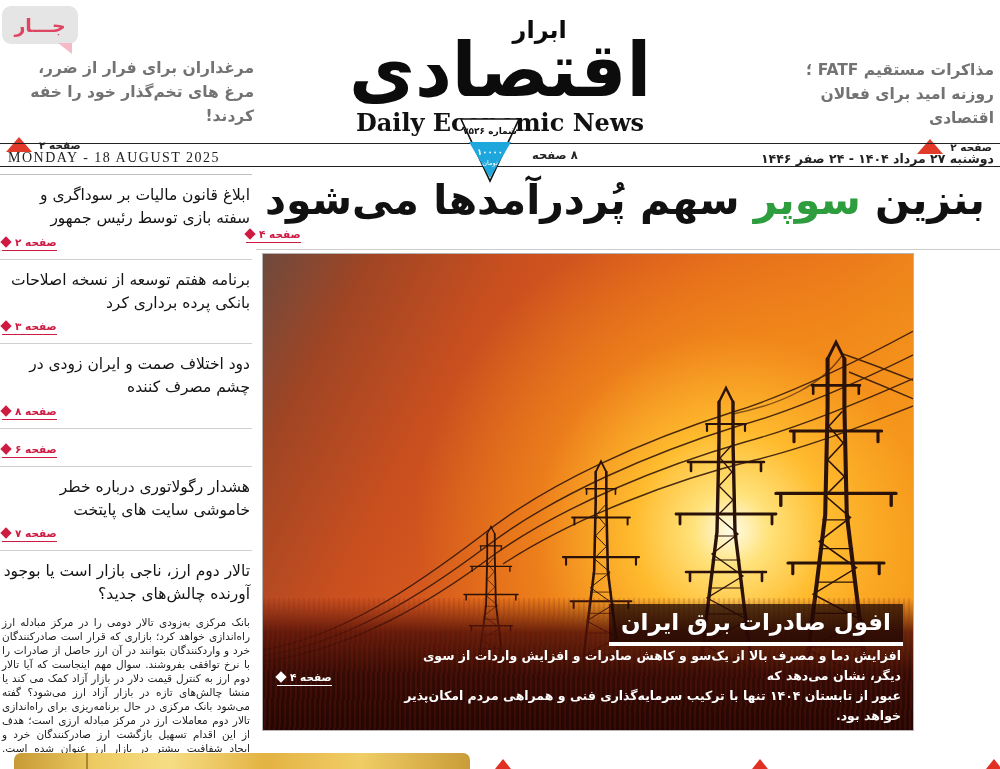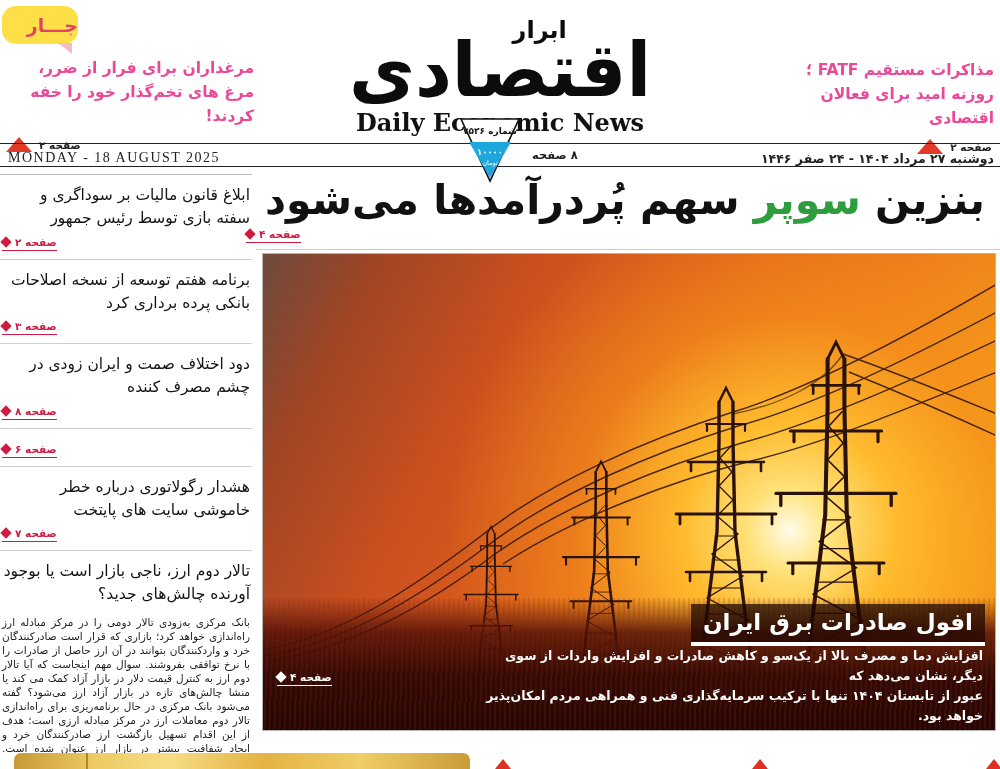"جـــار" .jaar { background: #fde047 -> #e5e5e5; border-radius: 14px -> 9px; justify-content: flex-end -> center }
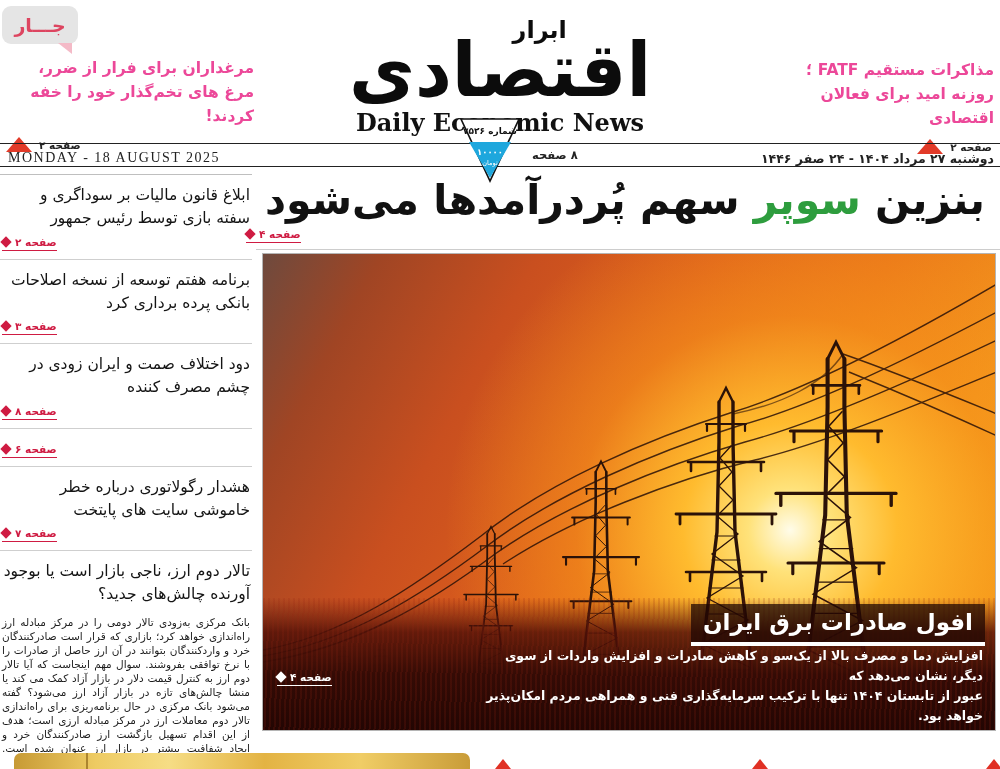"مرغداران برای فرار از ضرر،" .teaser-title { color: #ec4899 -> #737373 }
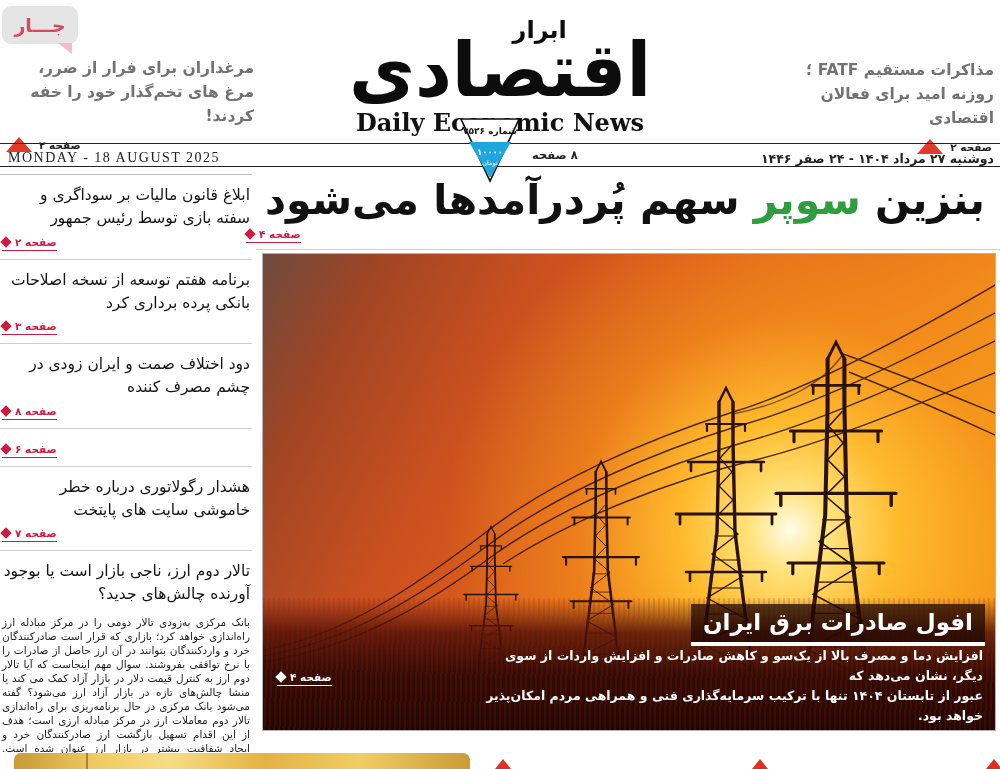"افول صادرات برق ایران" .photo { width: 734px -> 652px }
